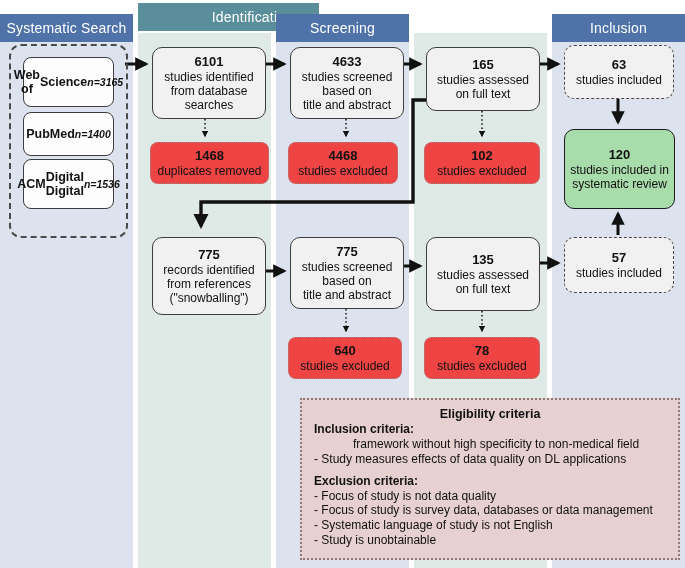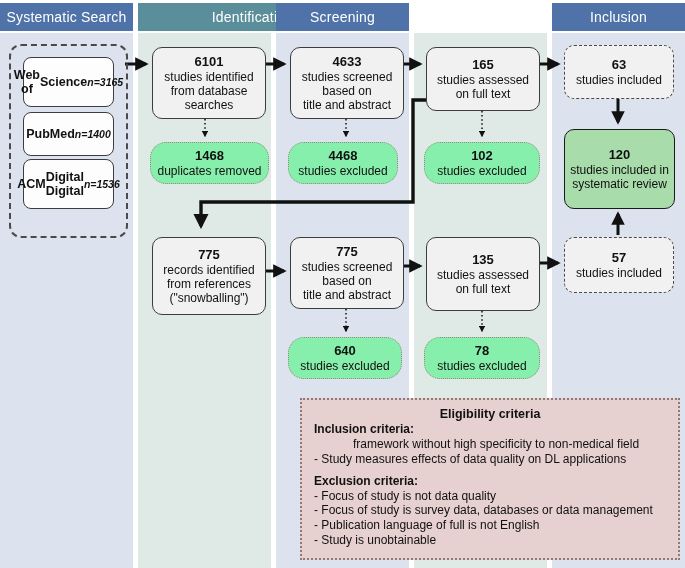"Systematic Search" .colheader.blue { margin-top: none -> 11px }
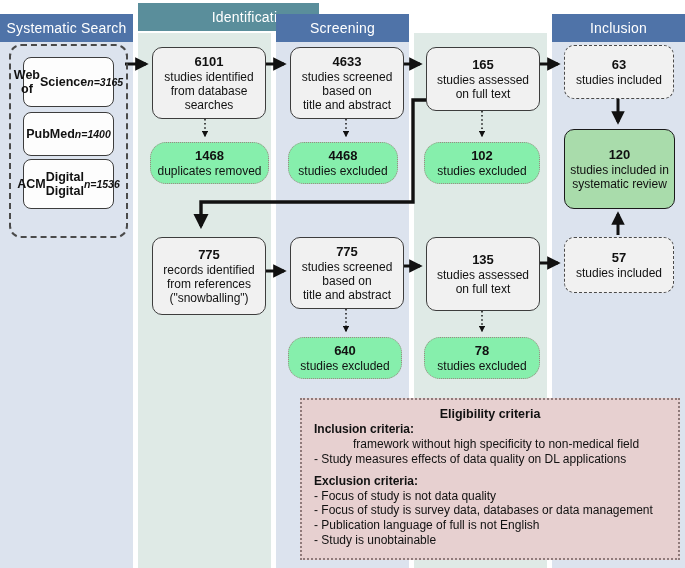"1468" .pinkbox { background: #86efac -> #ef4444; border-radius: 16px -> 8px }
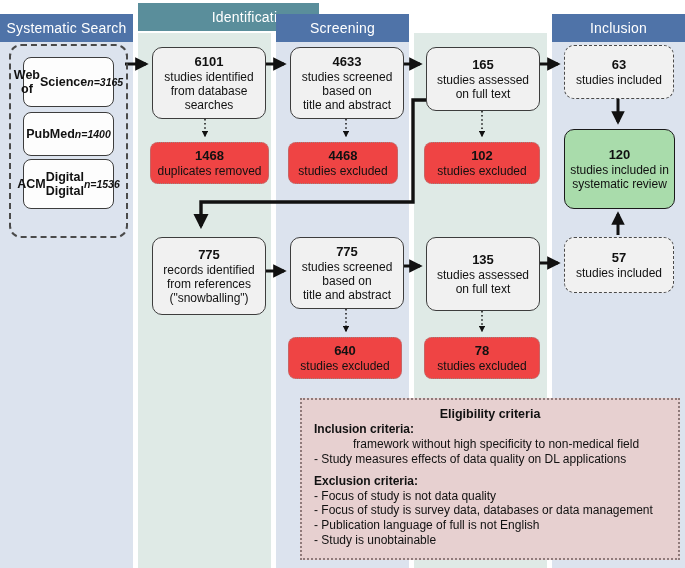"- Publication language of full" div.li { text: Publication language of full -> Systematic language of study }
